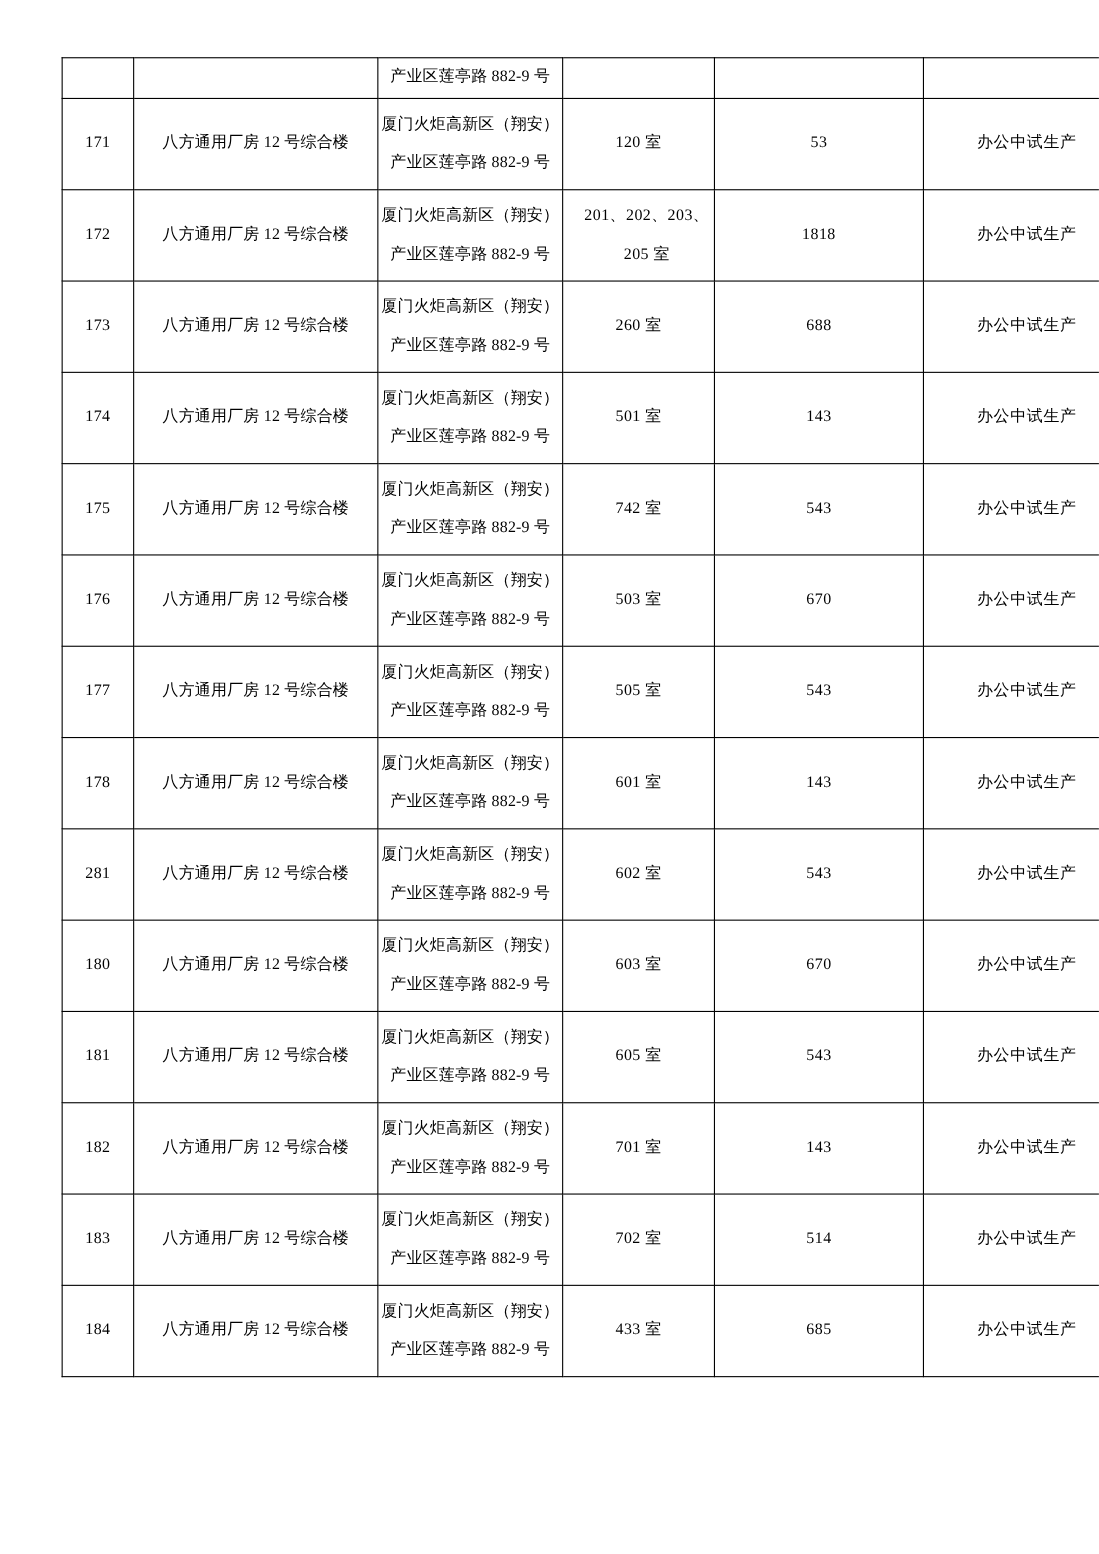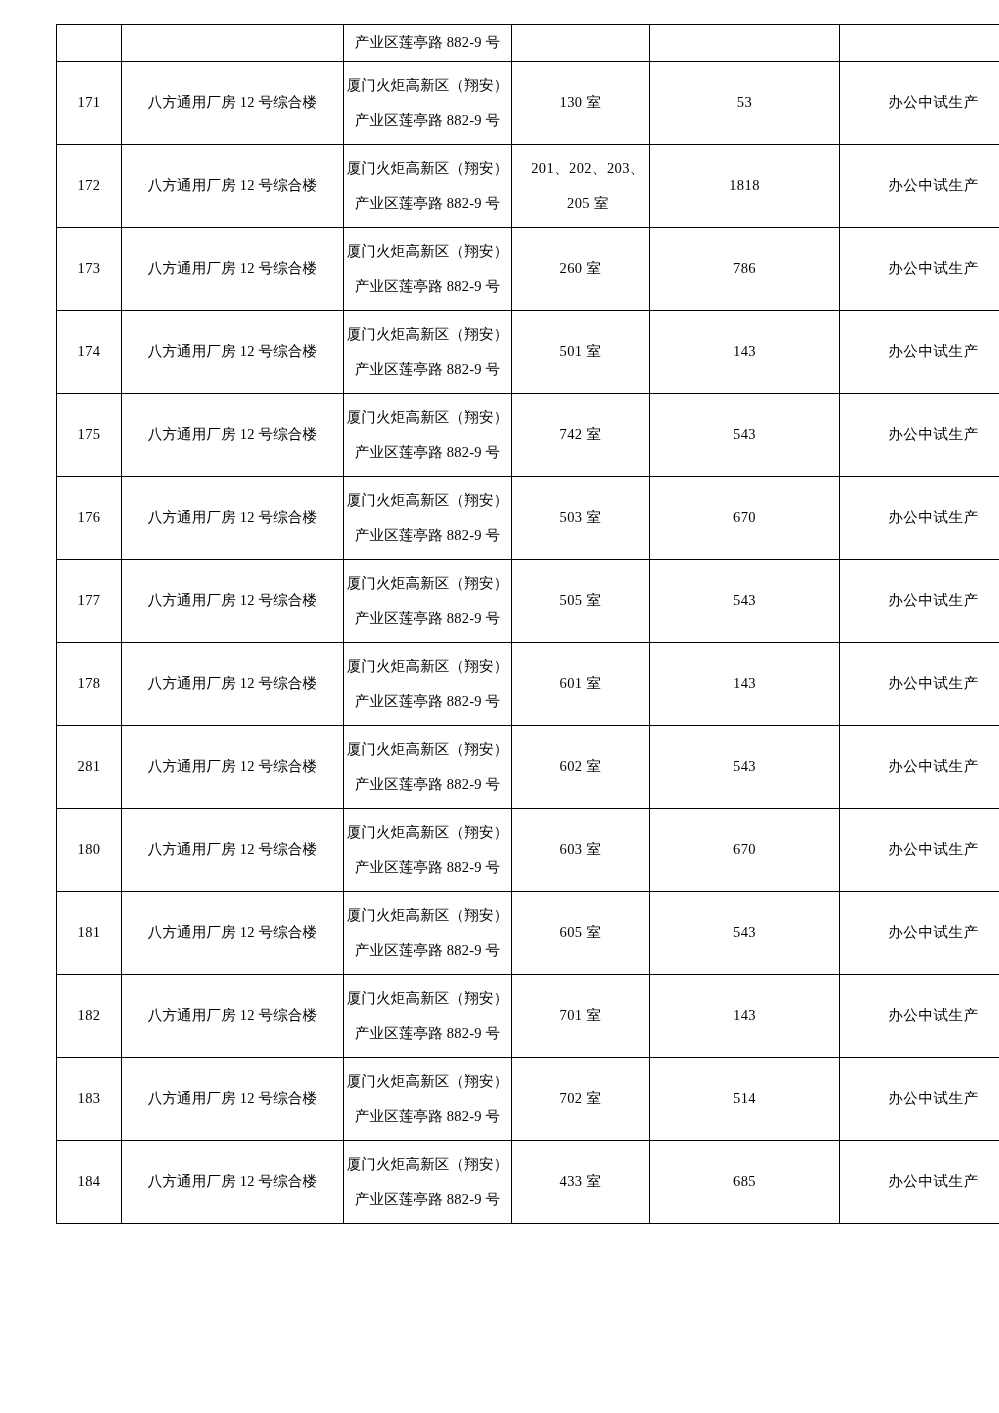"产业区莲亭路 882-9 号" .page { padding: 24px 56px 0 56px -> 52px 56px 0 56px }
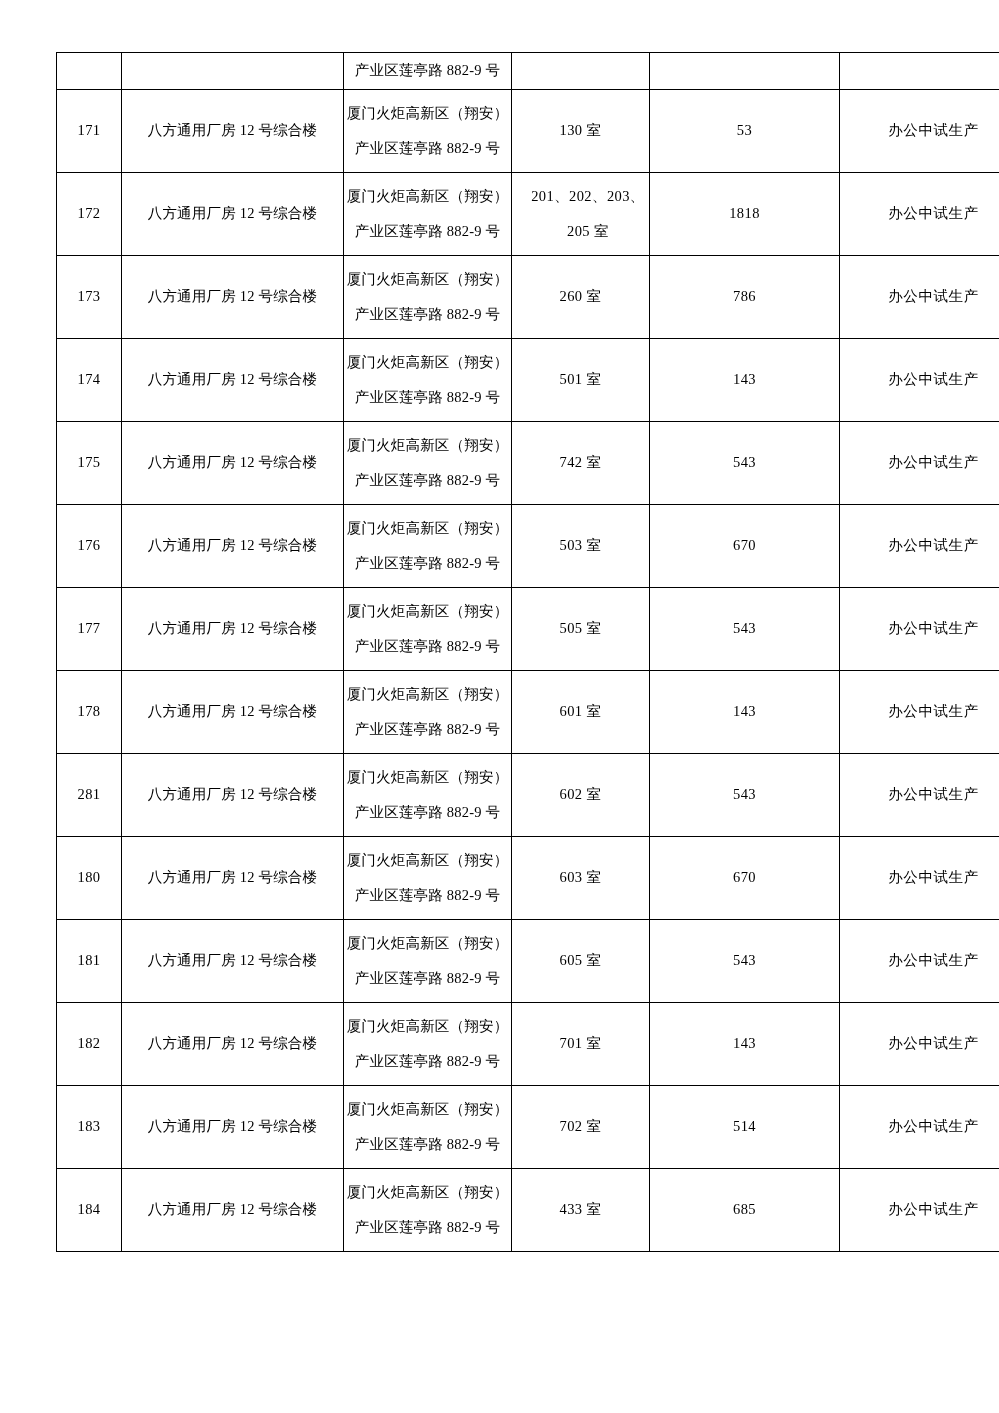"130 室" td.num-cell { text: 130 -> 120 }
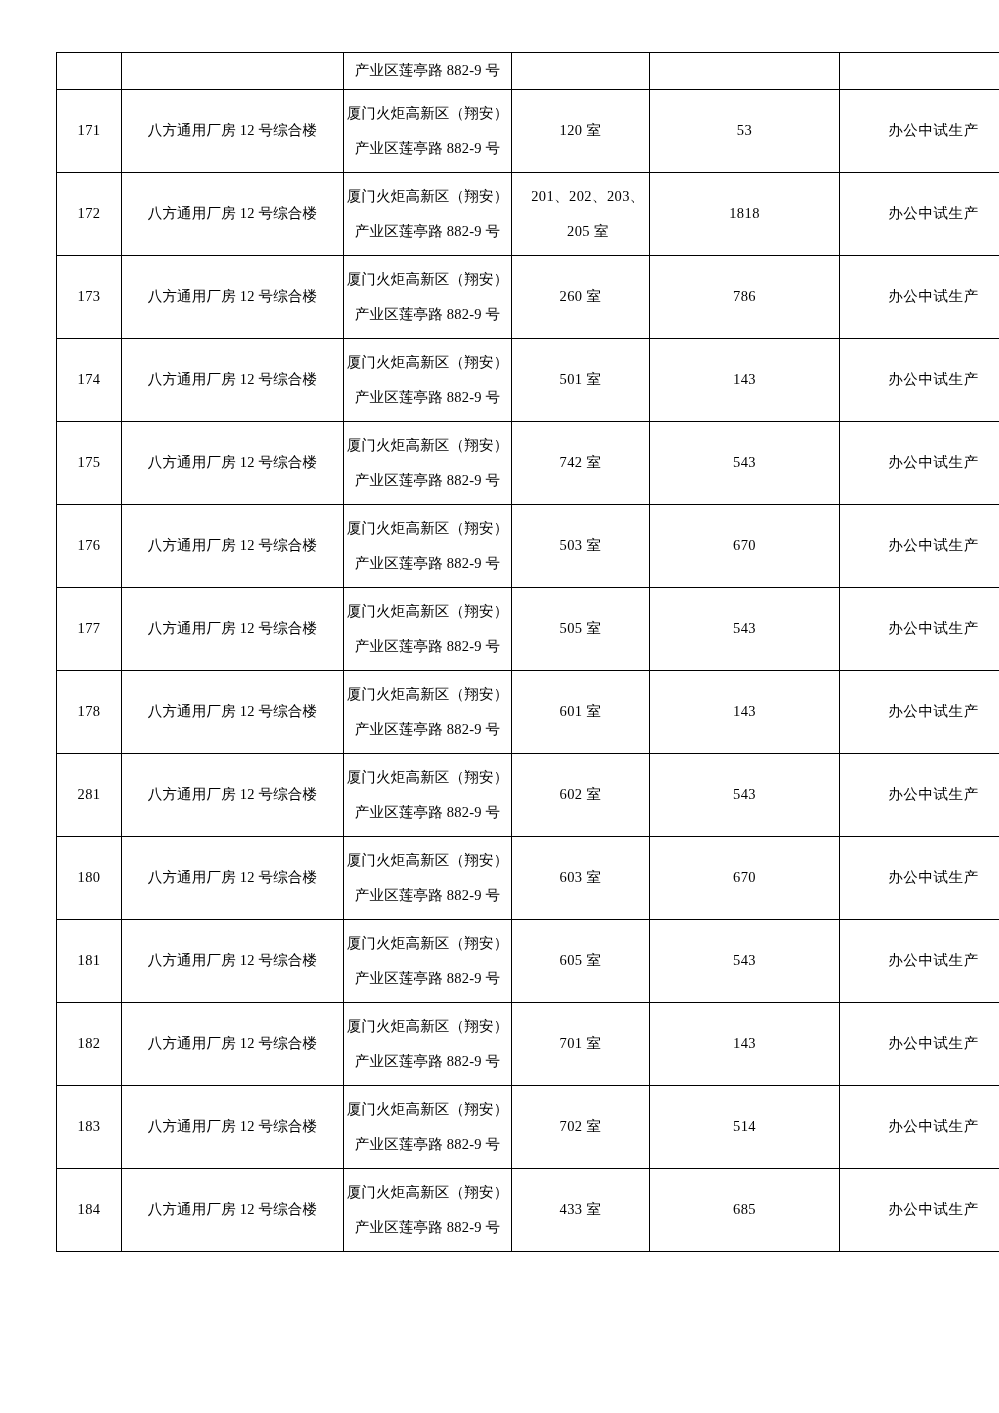"786" td.num-cell { text: 786 -> 688 }
